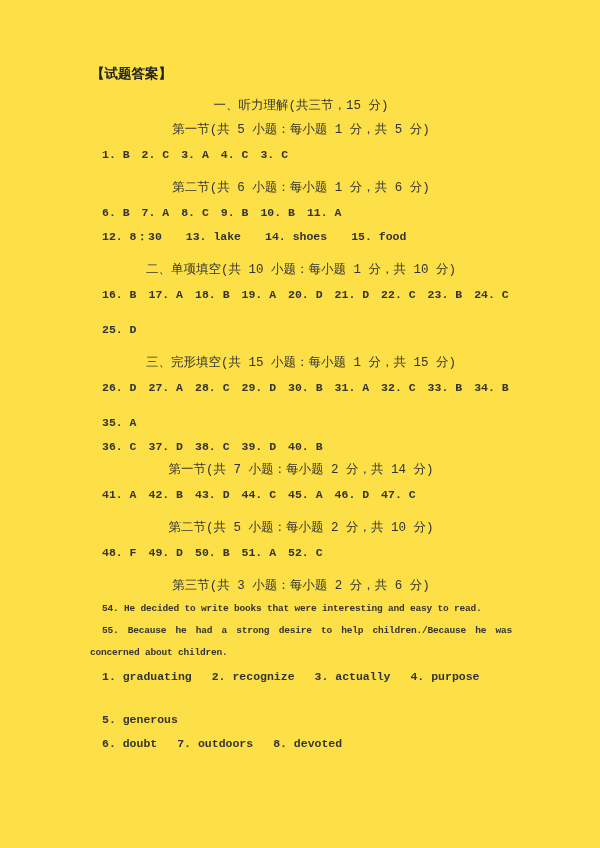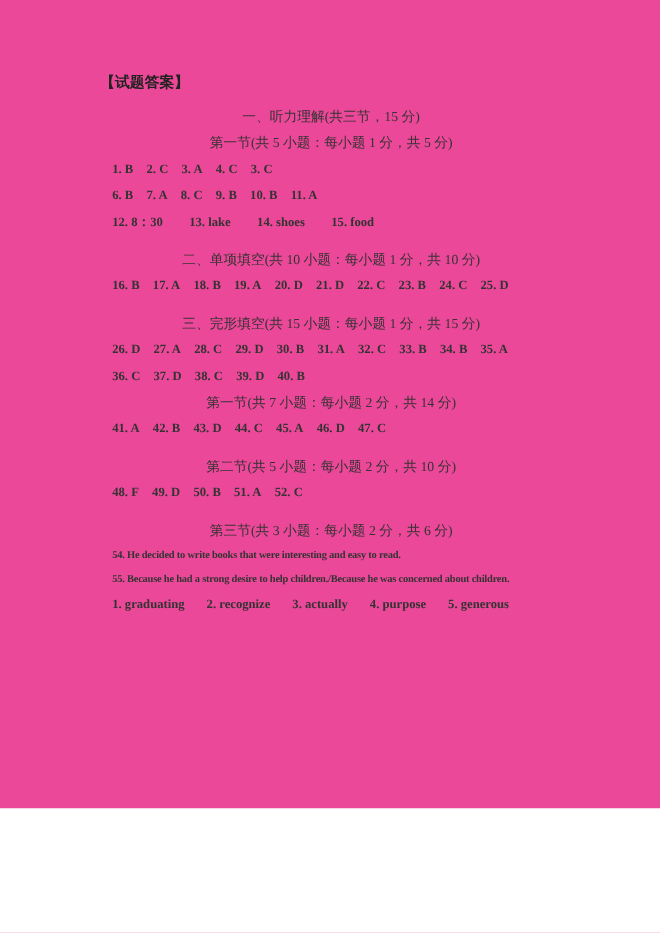"【试题答案】" .page { background: #ec4899 -> #fde047; font-family: Liberation Serif, serif -> Liberation Mono, monospace; height: 735px -> 848px }
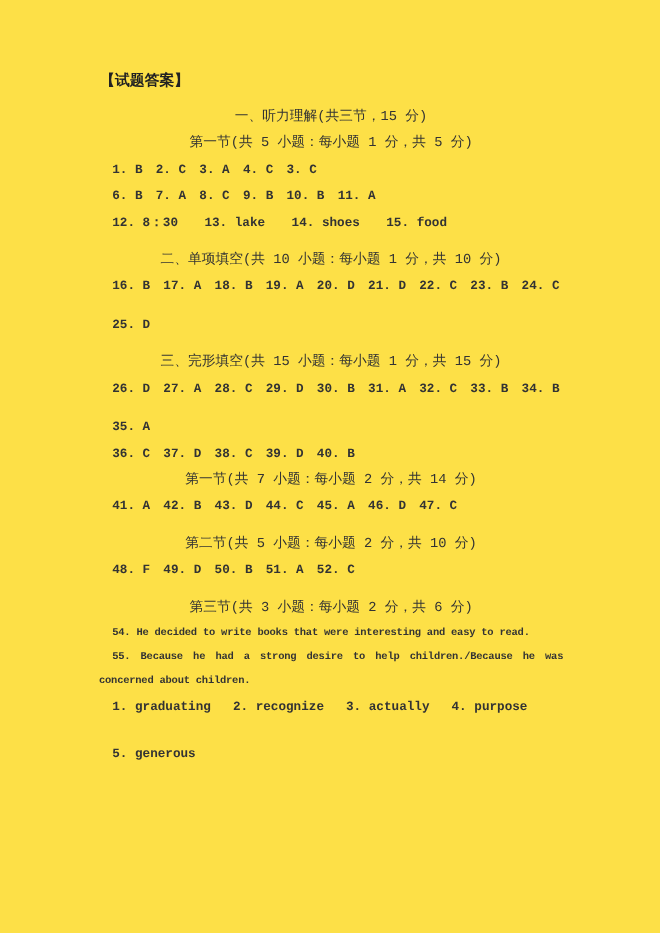"第二节(共 6 小题：每小题 1 分，共" p.h { html: none -> <p>第二节(共 6 小题：每小题 1 分，共 6 分)</p> }
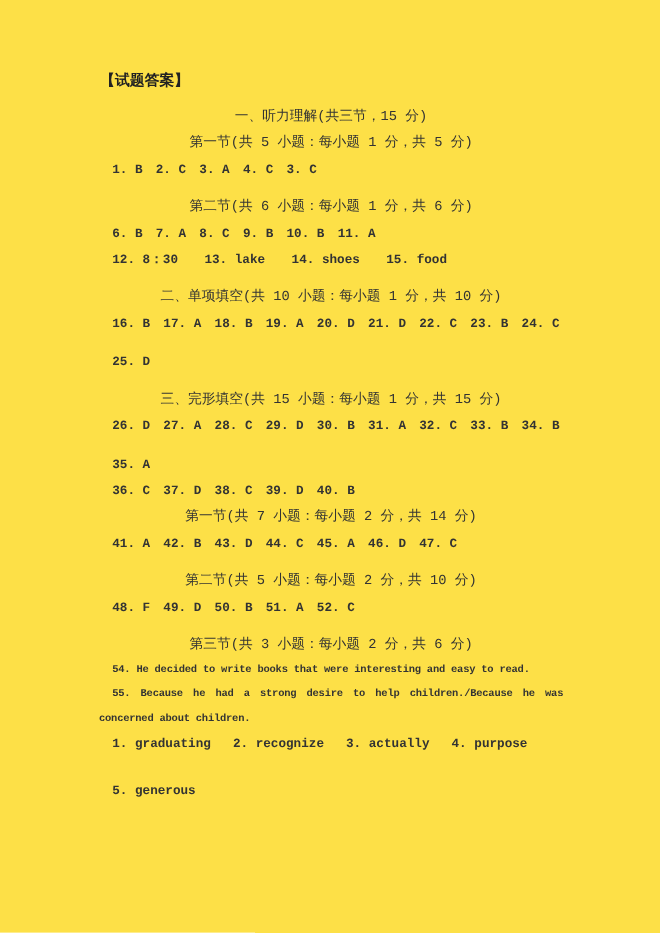"6. doubt" div.answers { html: none -> <div> <span>6. doubt</span> <span>7. outdoors</span> <span>8. devoted</span> </div> }
